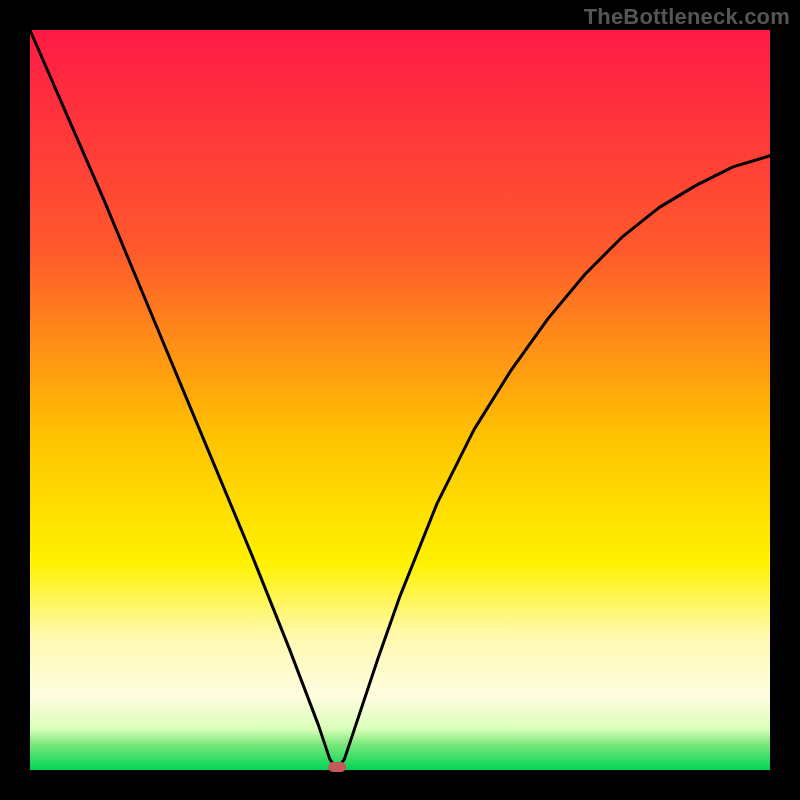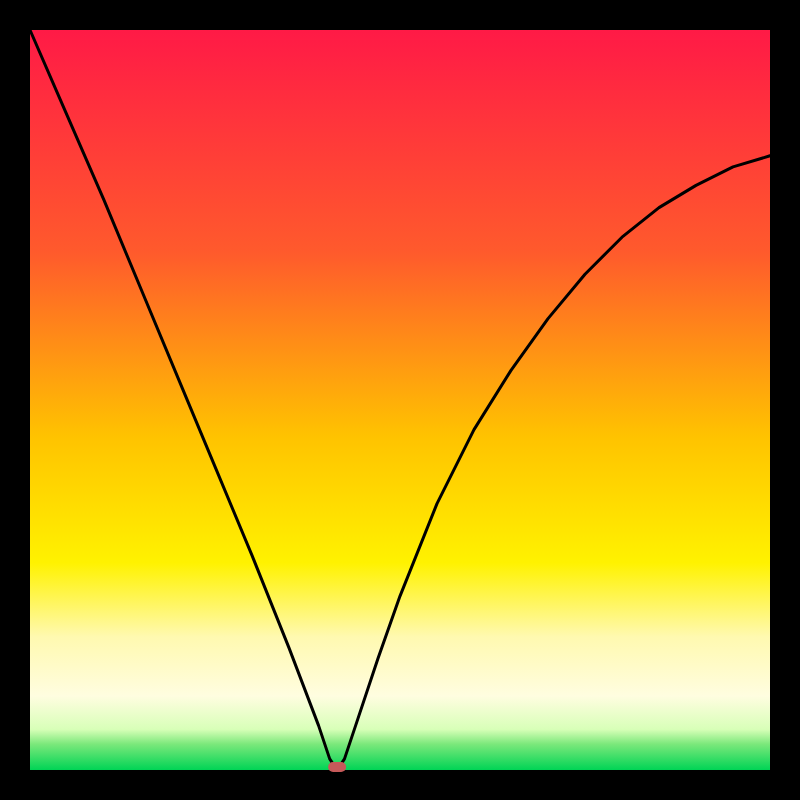"TheBottleneck.com" div.watermark { html: none -> <div>TheBottleneck.com</div> }
